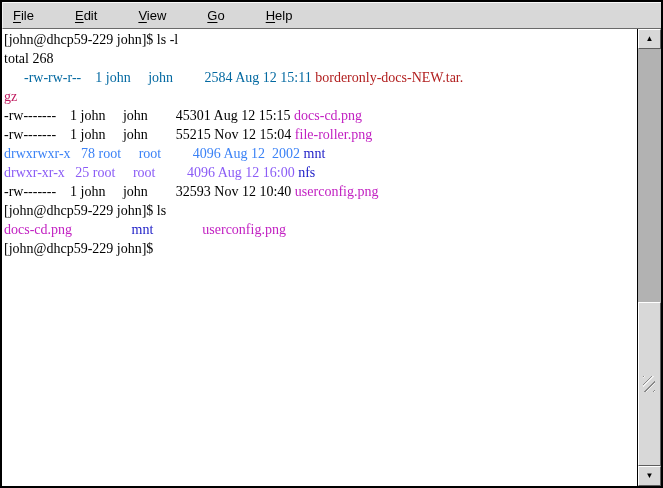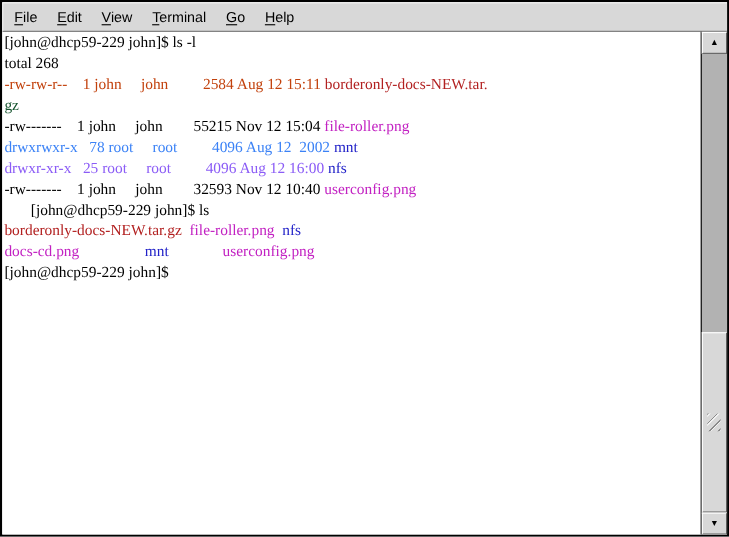"File" .menubar { gap: none -> 23px }
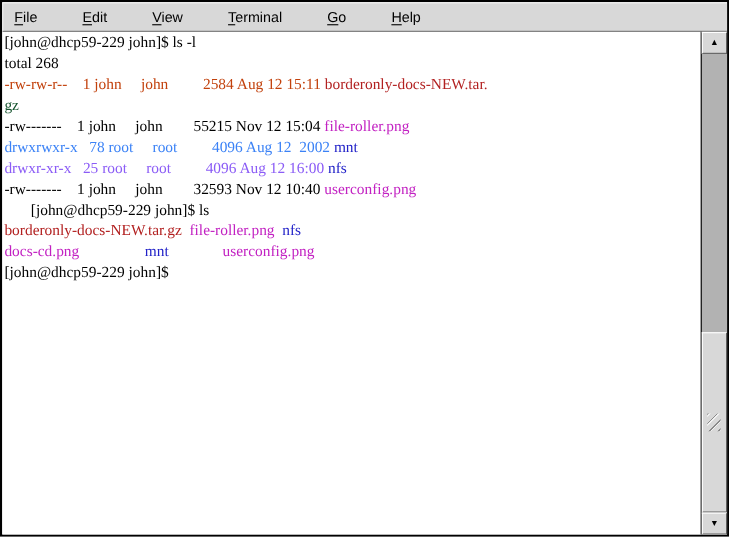"Terminal" span.menu-item { html: <span><u>T</u>erminal</span> -> none }
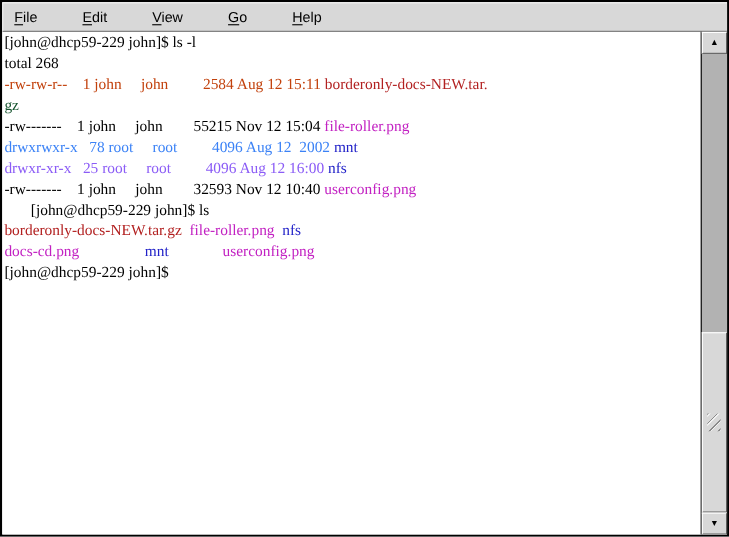"-rw-rw-r-- 1 john john 2584" span { color: #c2410c -> #0369a1; margin-left: none -> 20px }
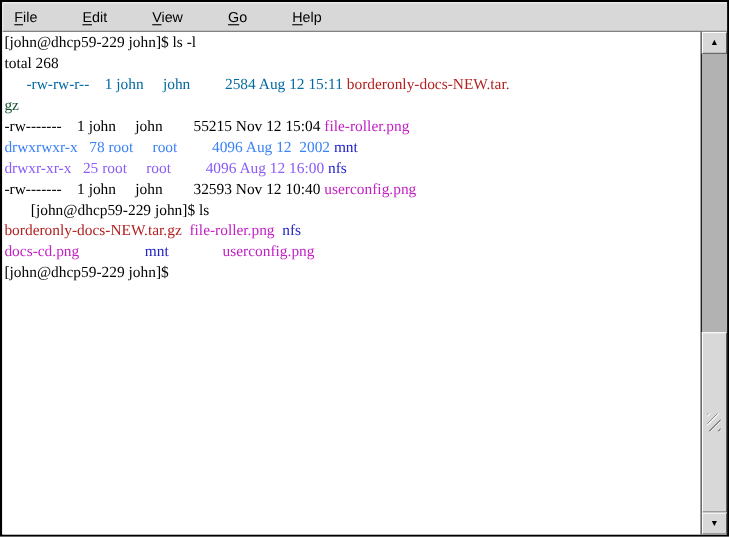"gz" span { color: #14532d -> #be185d }
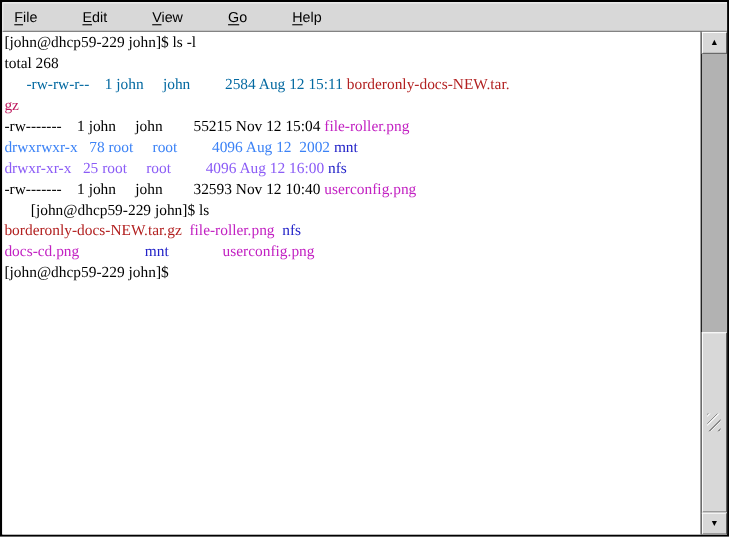"-rw------- 1 john john 45301" div.line { html: none -> <div><span>-rw------- 1 john john 45301 Aug 12 15:15 </span><span>docs-cd.png</span></div> }
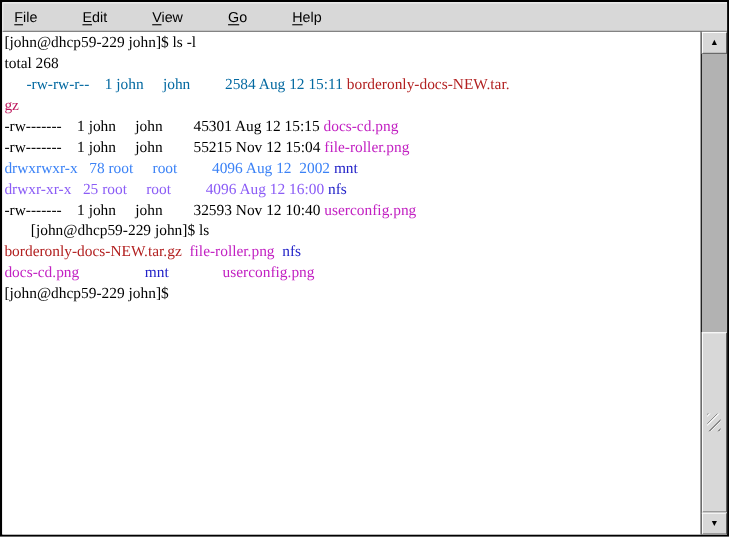"[john@dhcp59-229 john]$ ls" span { margin-left: 24px -> none }
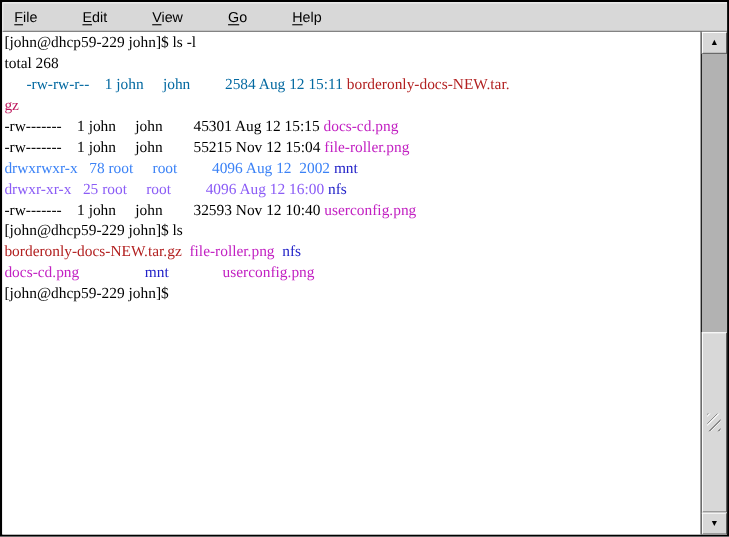"borderonly-docs-NEW.tar.gz" div.line { html: <div><span>borderonly-docs-NEW.tar.gz</span><span> </span><span>file-roller.png</span><span> </span><span>nfs</span></div> -> none }
